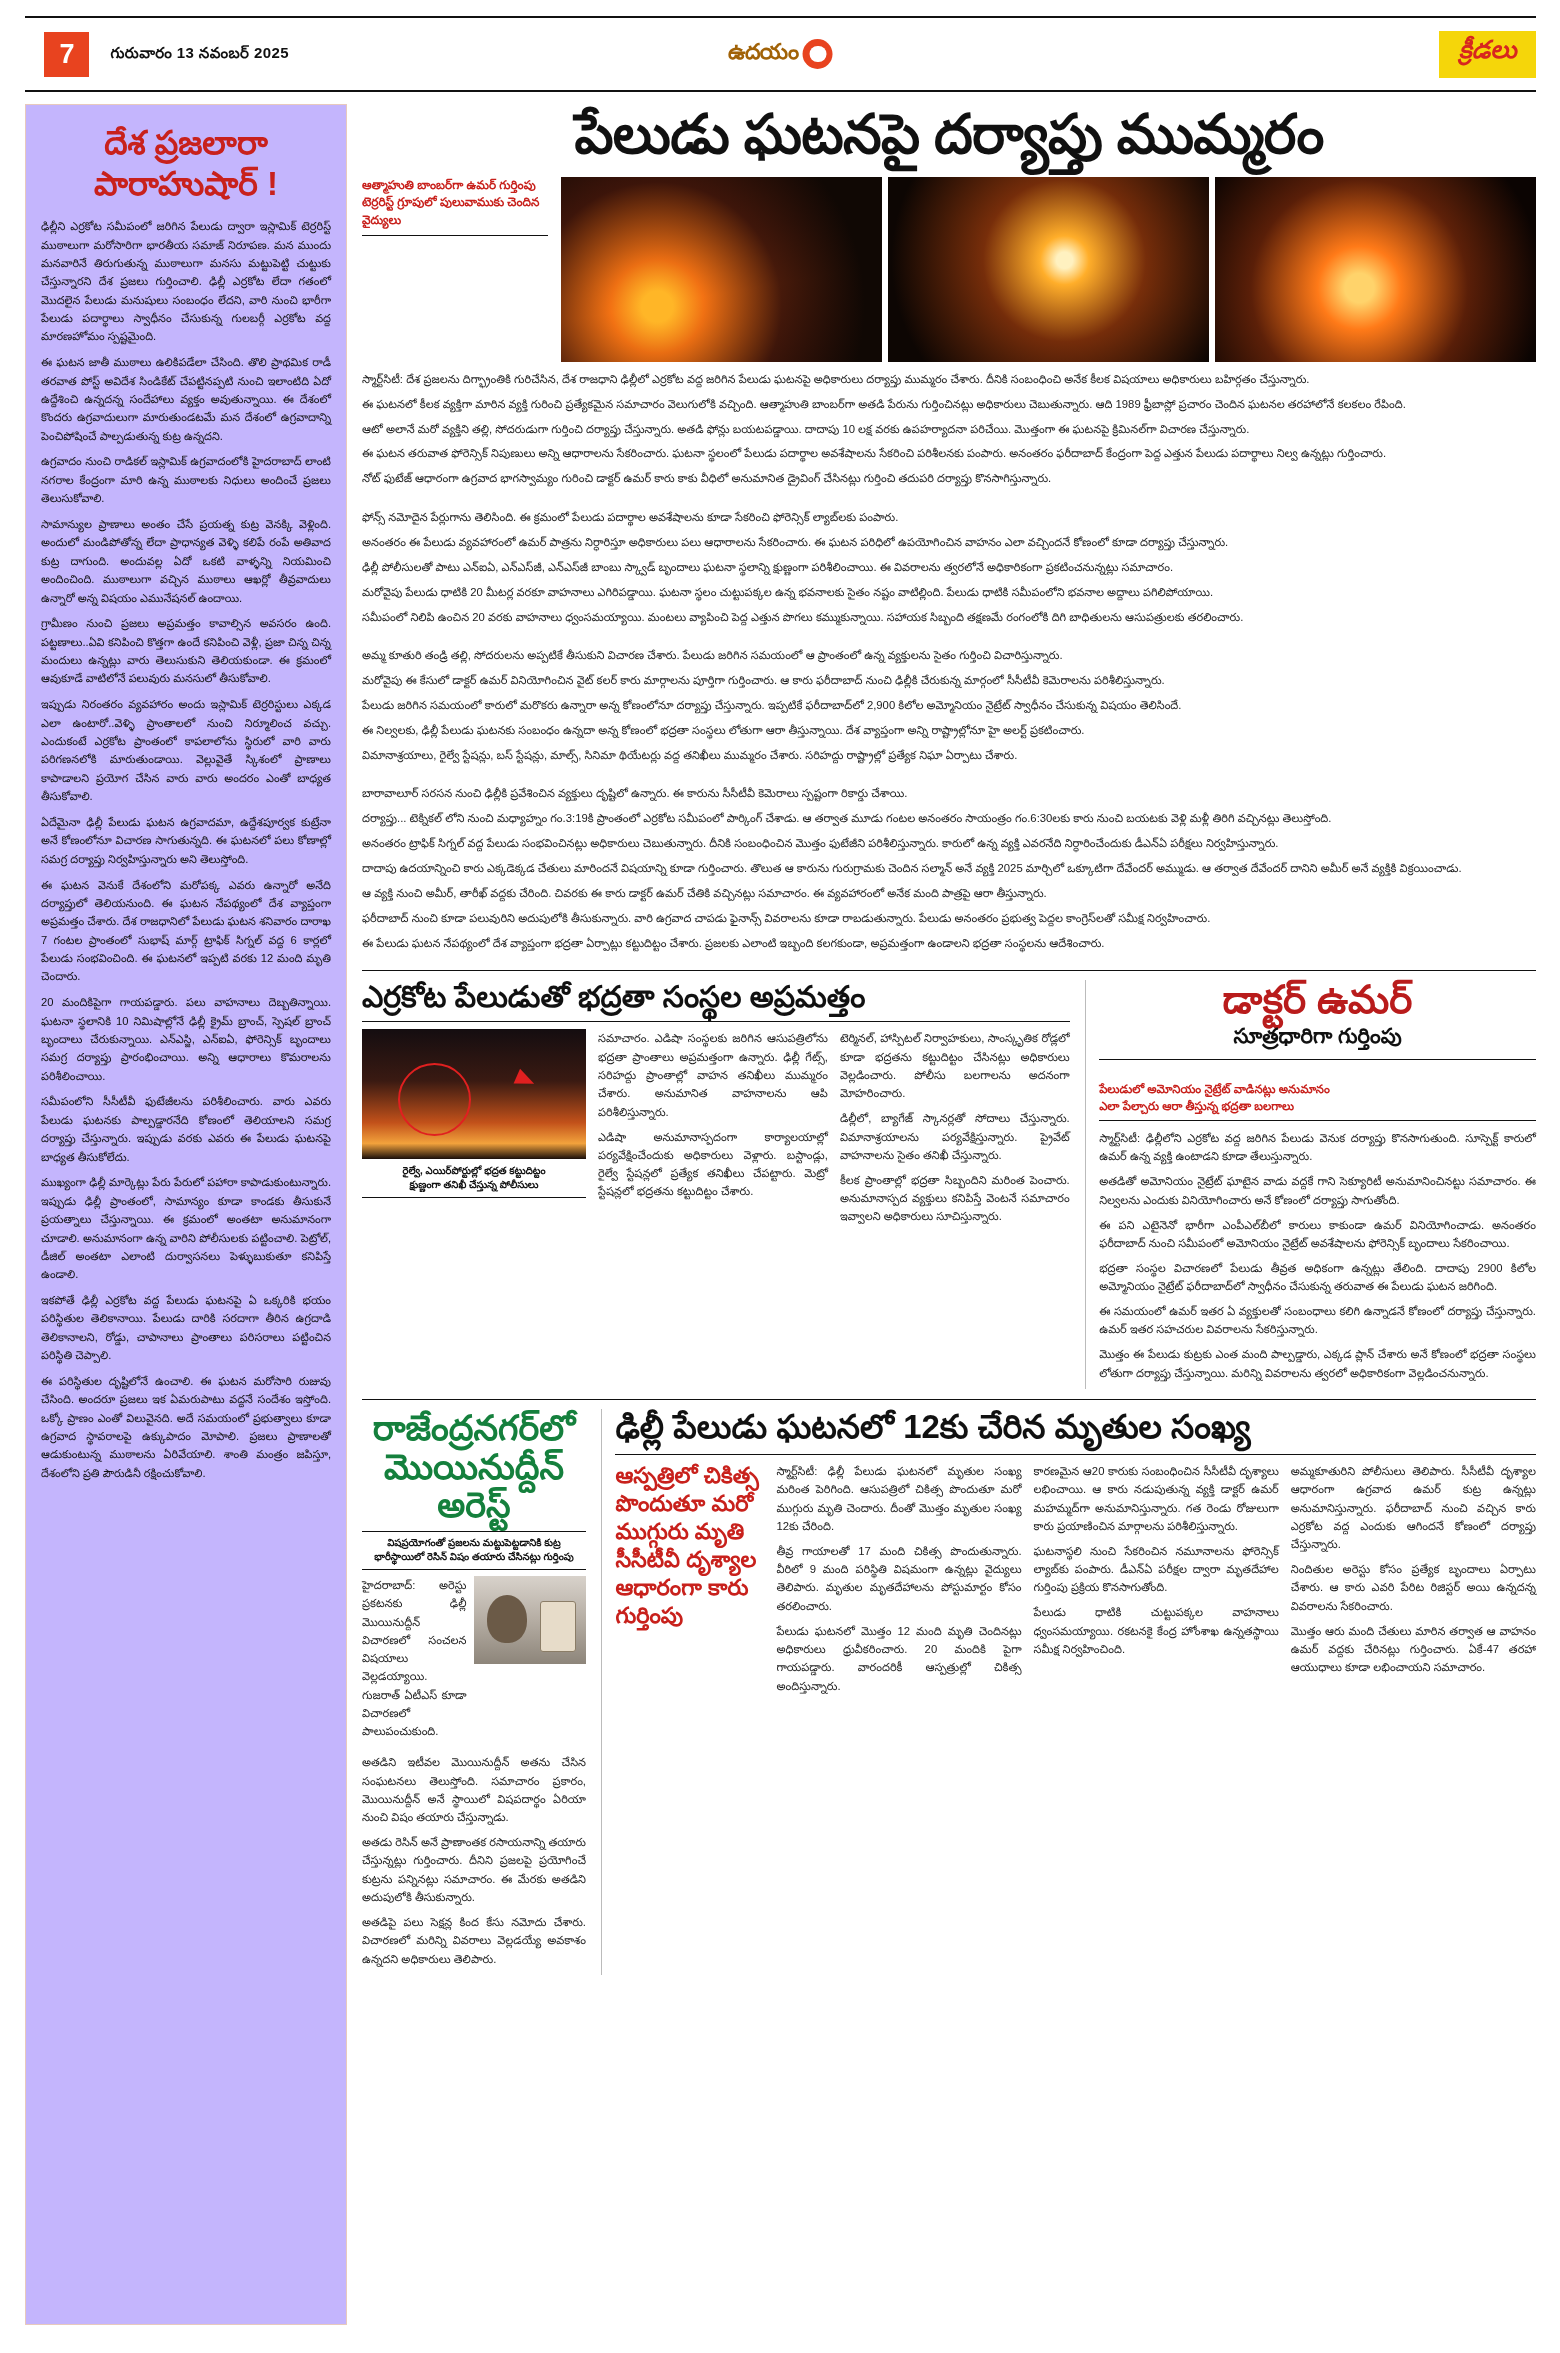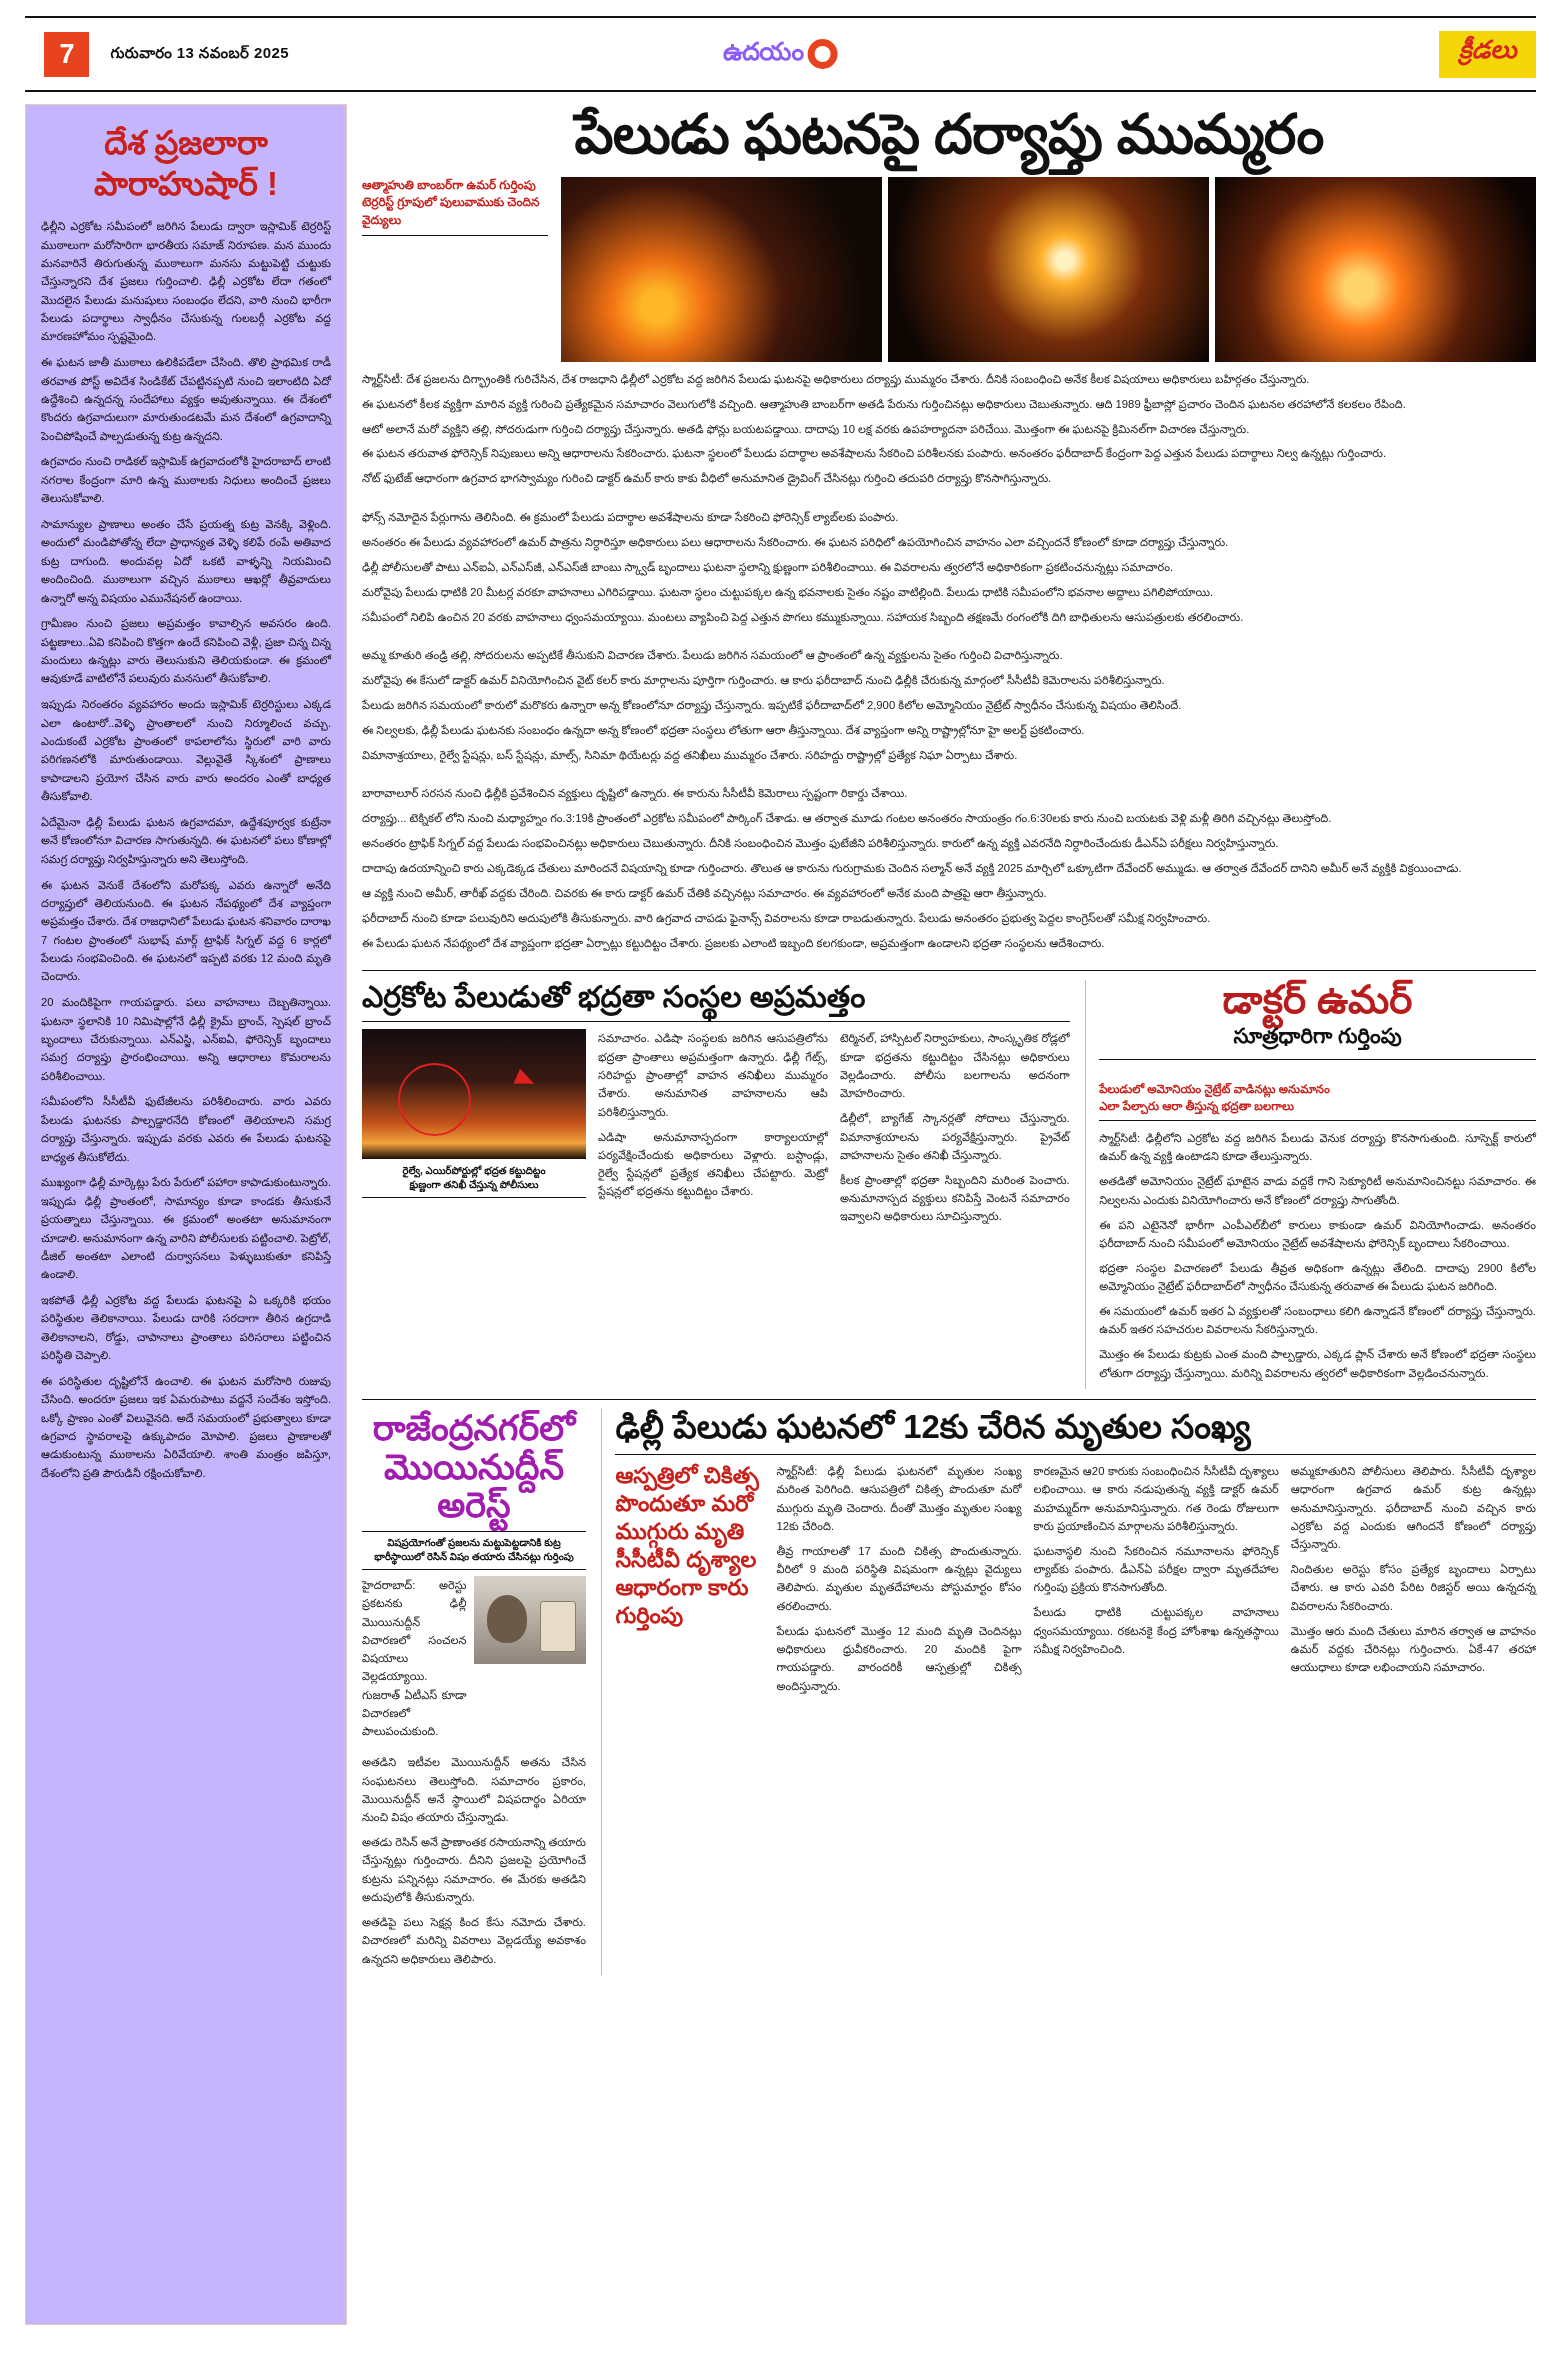"ఉదయం" .mast-logo .udayam { color: #8b5cf6 -> #a16207; font-size: 25px -> 22px }
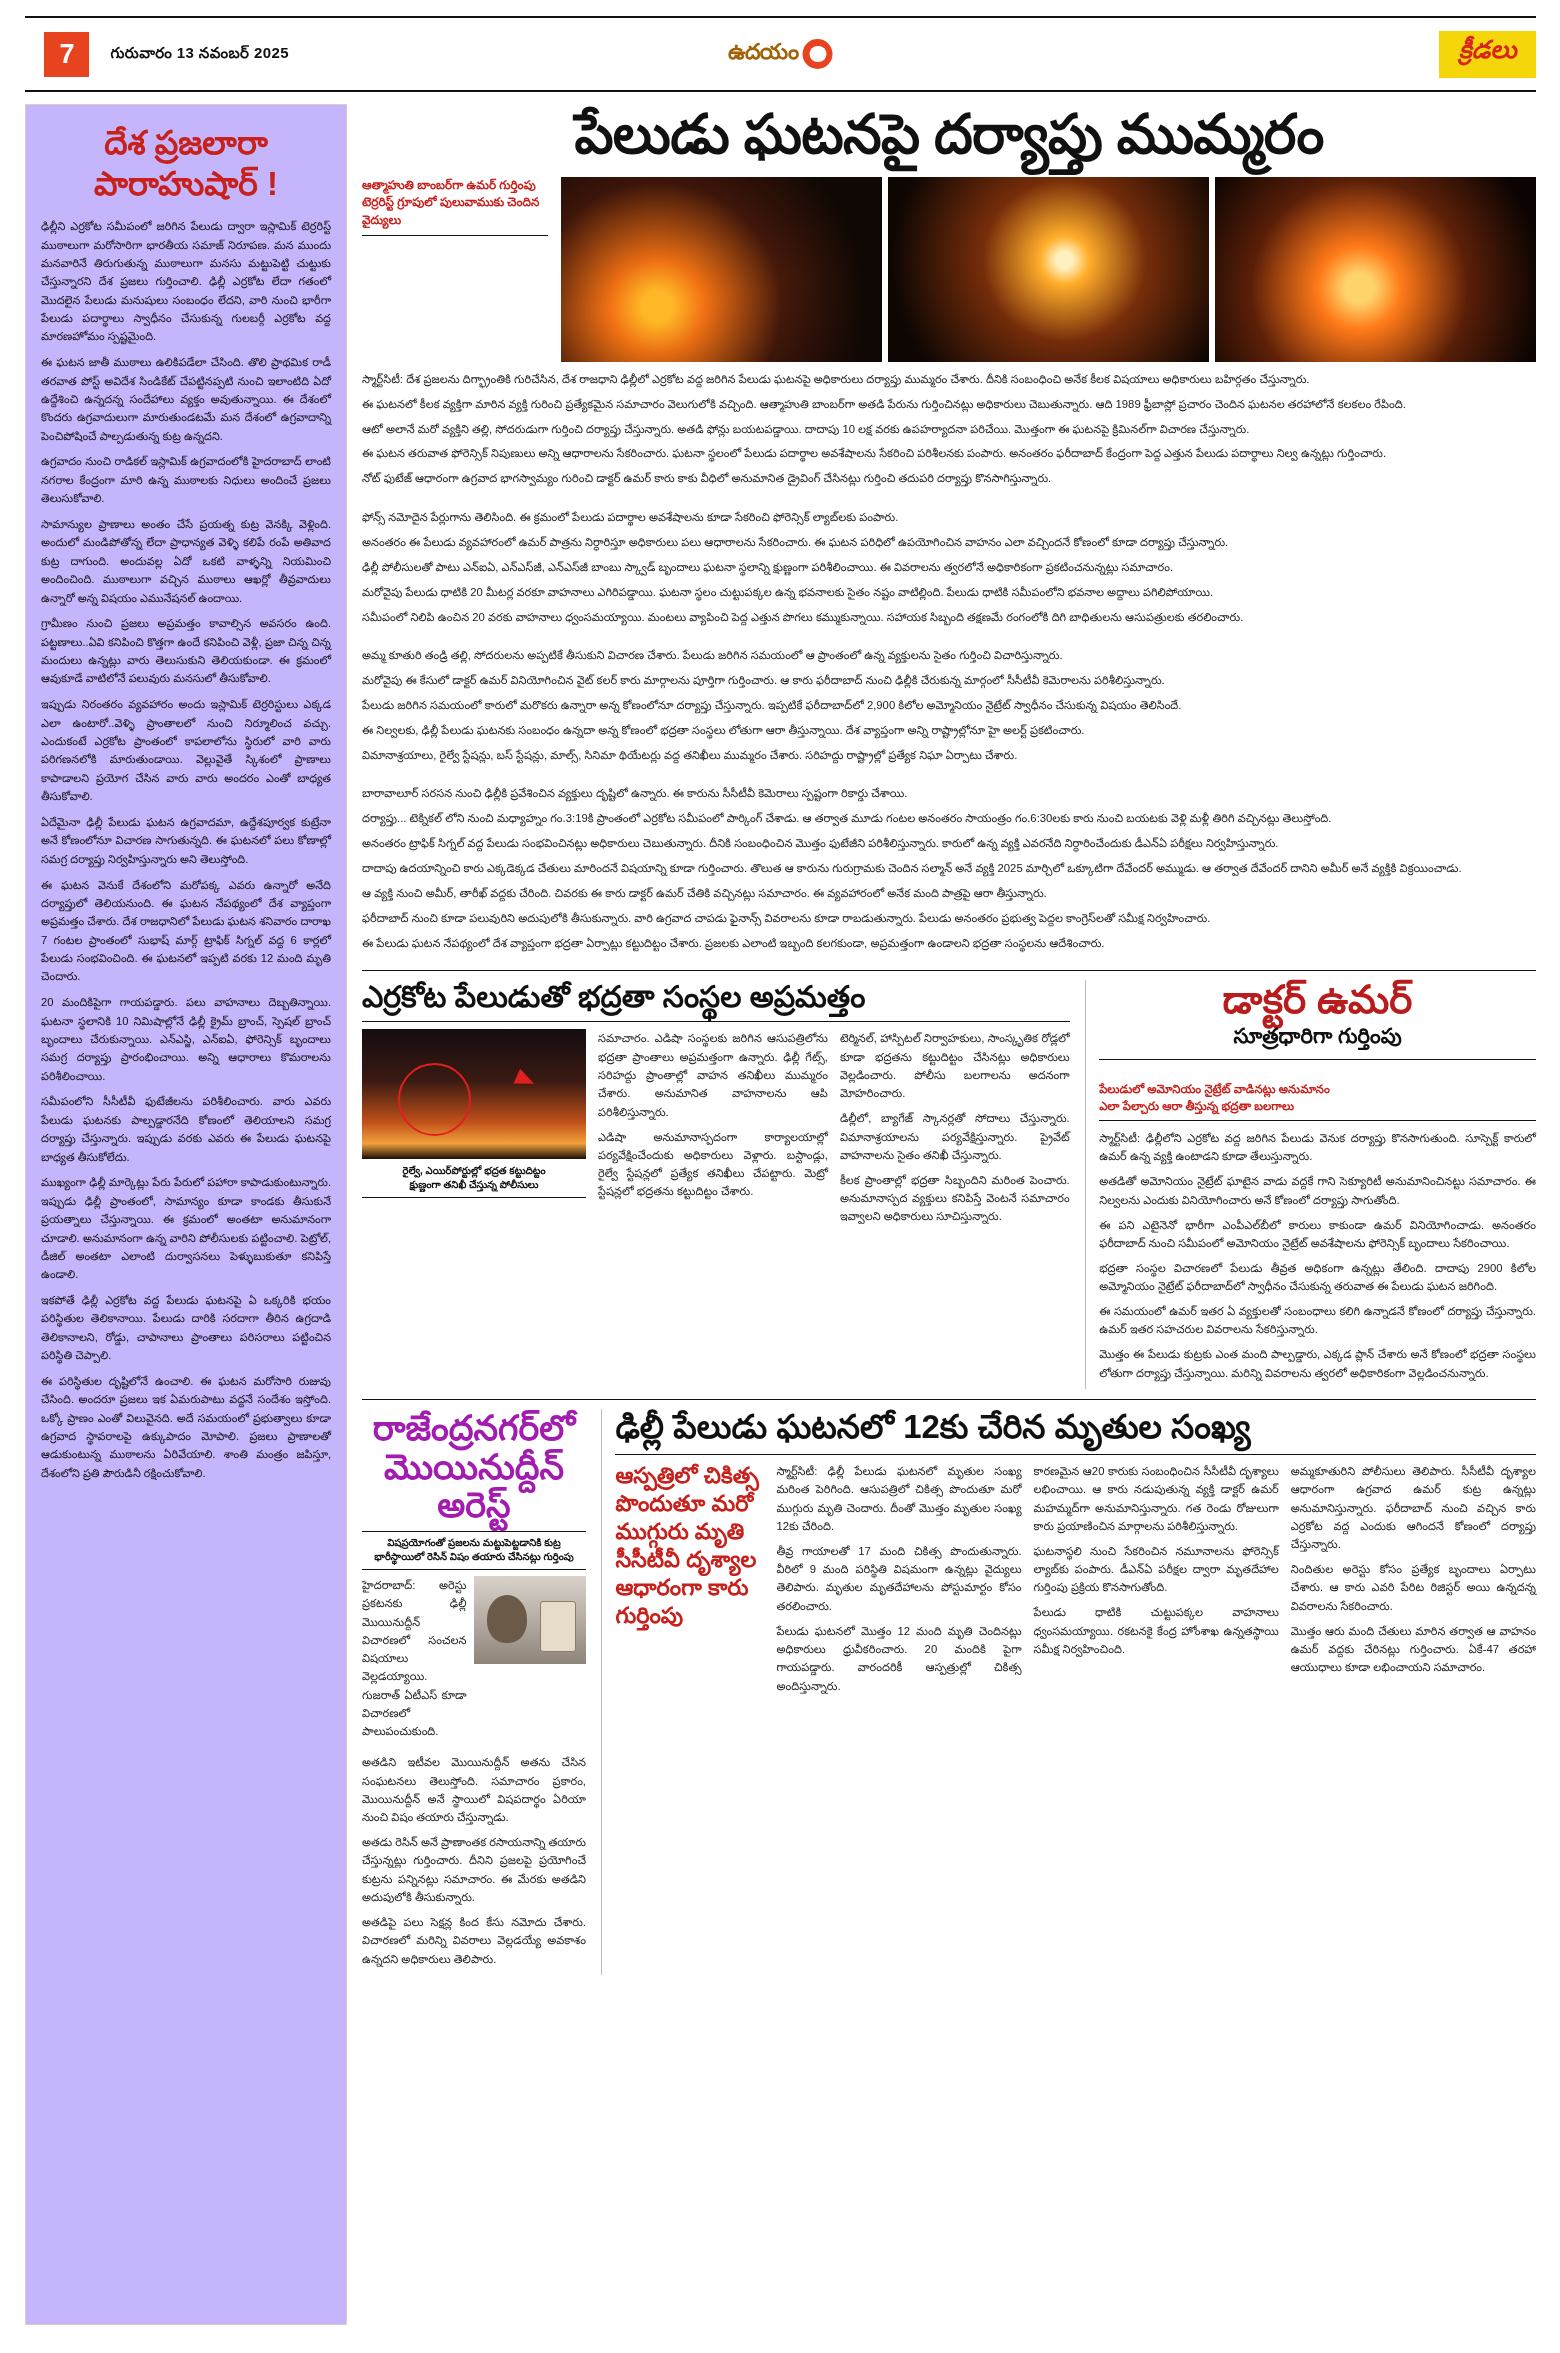"రాజేంద్రనగర్‌లో" .big-red-head { color: #a21caf -> #15803d }
